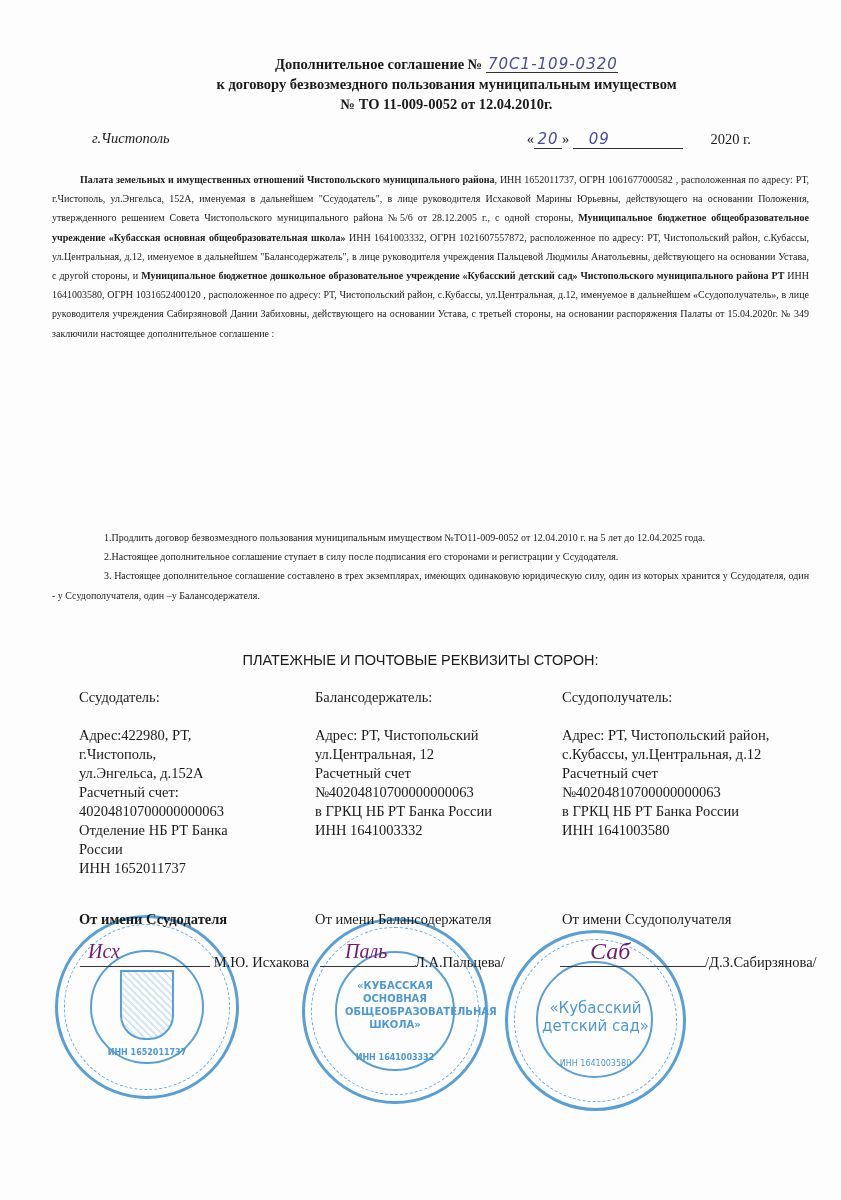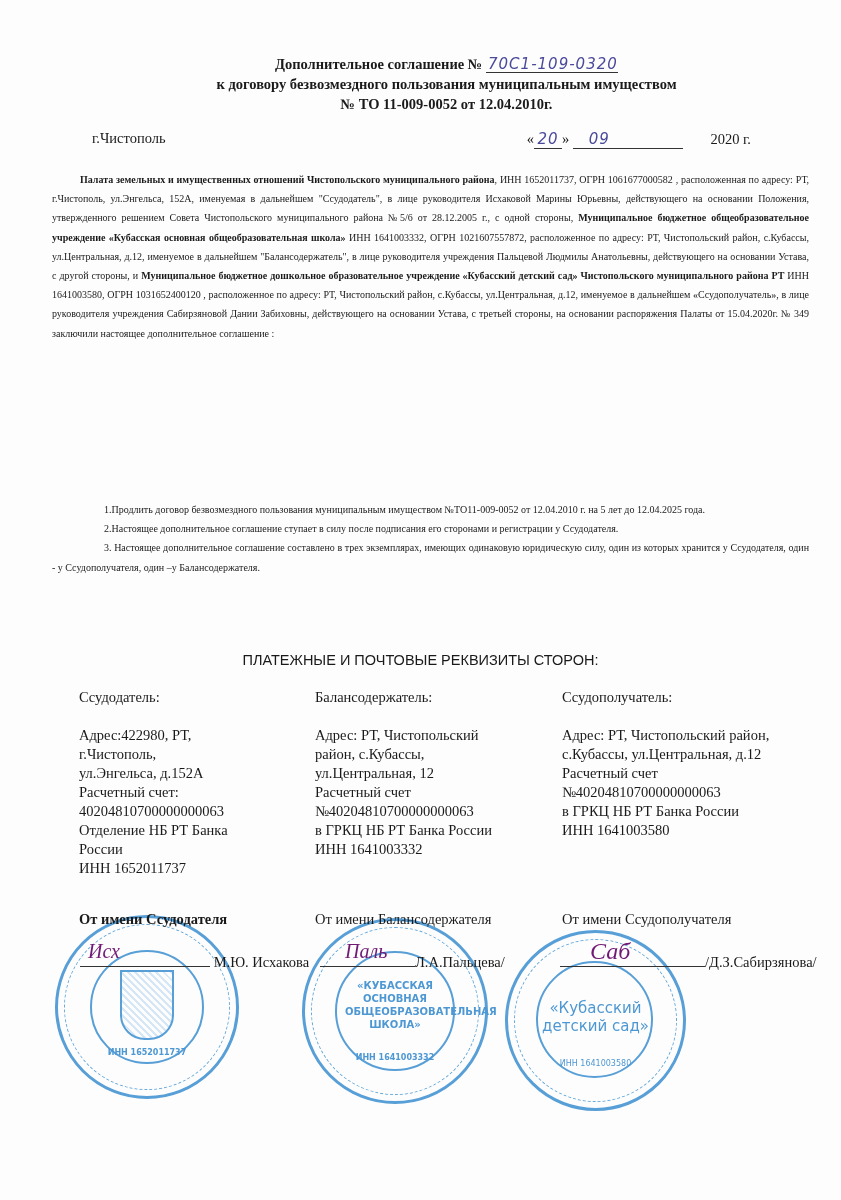"г.Чистополь" .place-date .city { font-style: none -> italic }
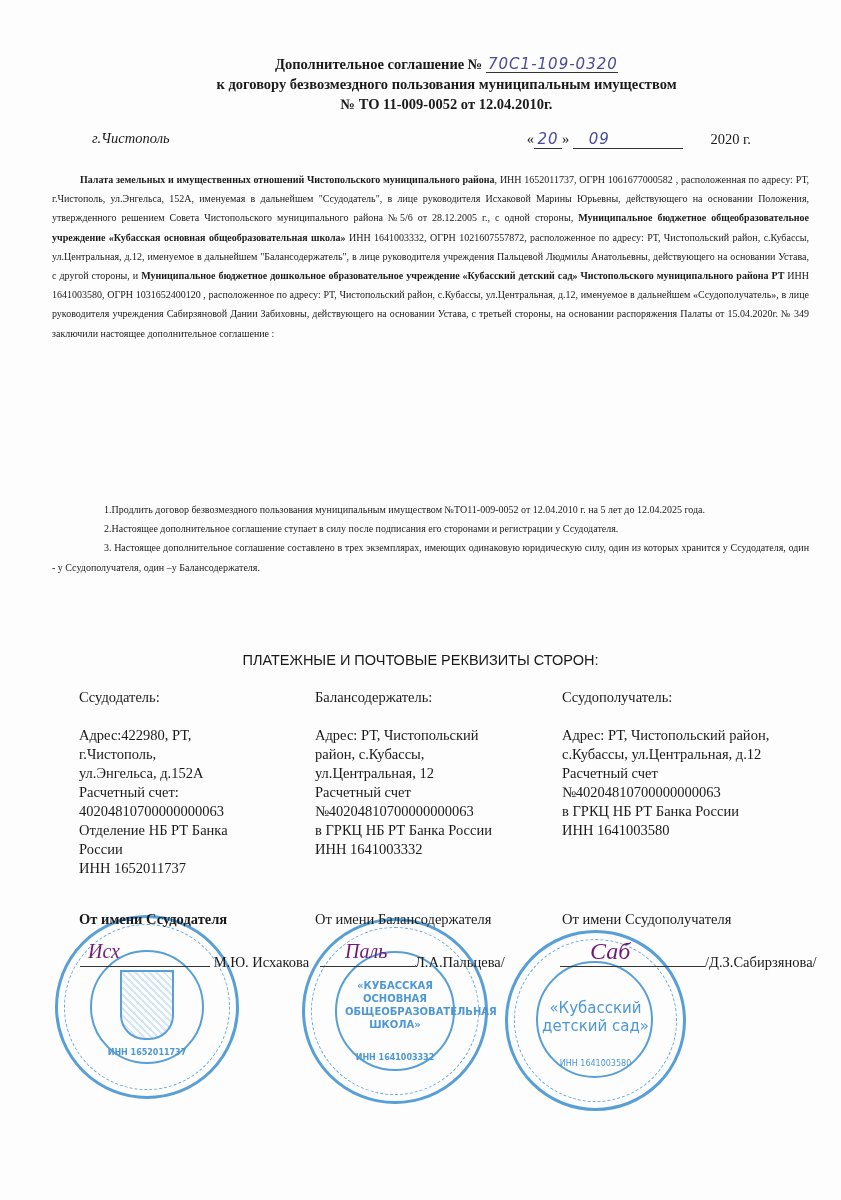"1.Продлить договор безвозмездного" .clauses { top: 500px -> 528px }
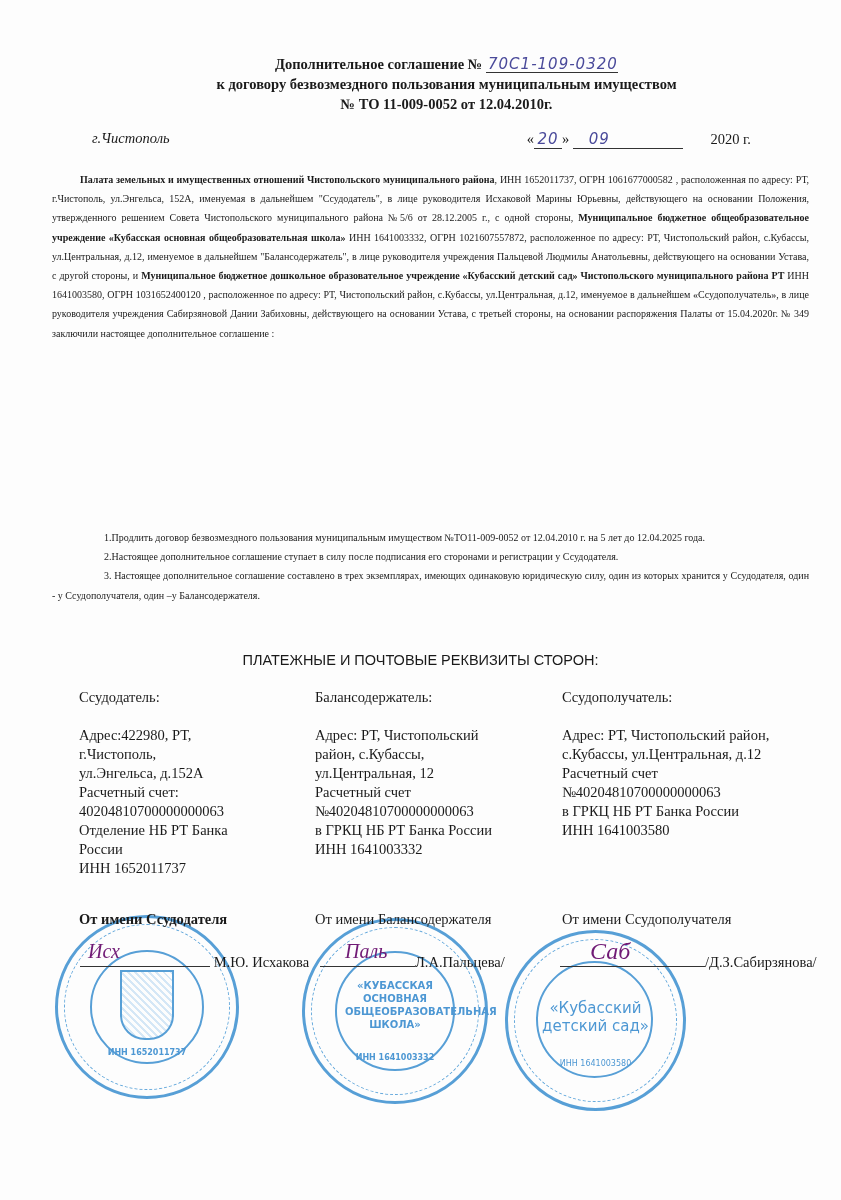"район, с.Кубассы," div { html: <div>район, с.Кубассы,</div> -> none }
